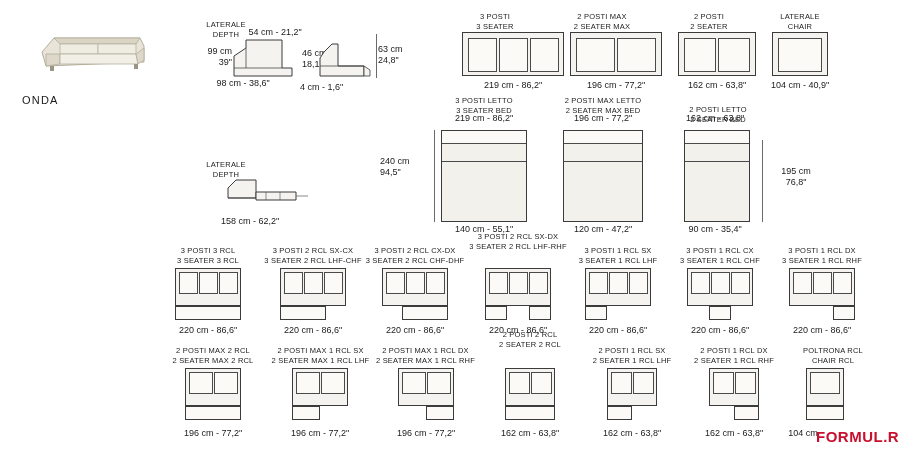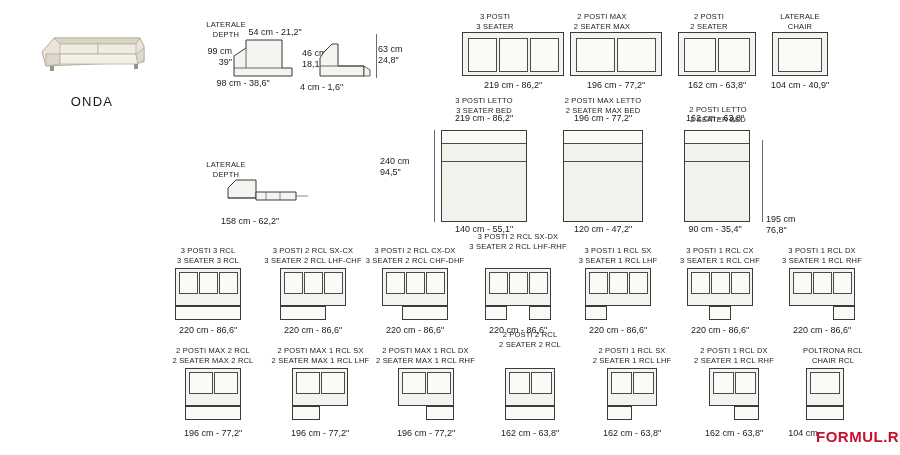"ONDA" .product-title { font-size: 13px -> 11px; text-align: center -> none }
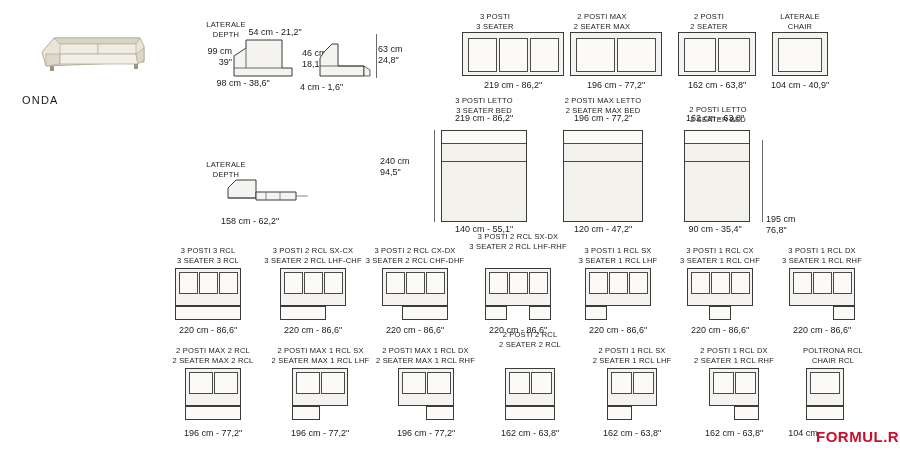"195 cm" div.abs { margin-top: 48px -> none; text-align: left -> center }
